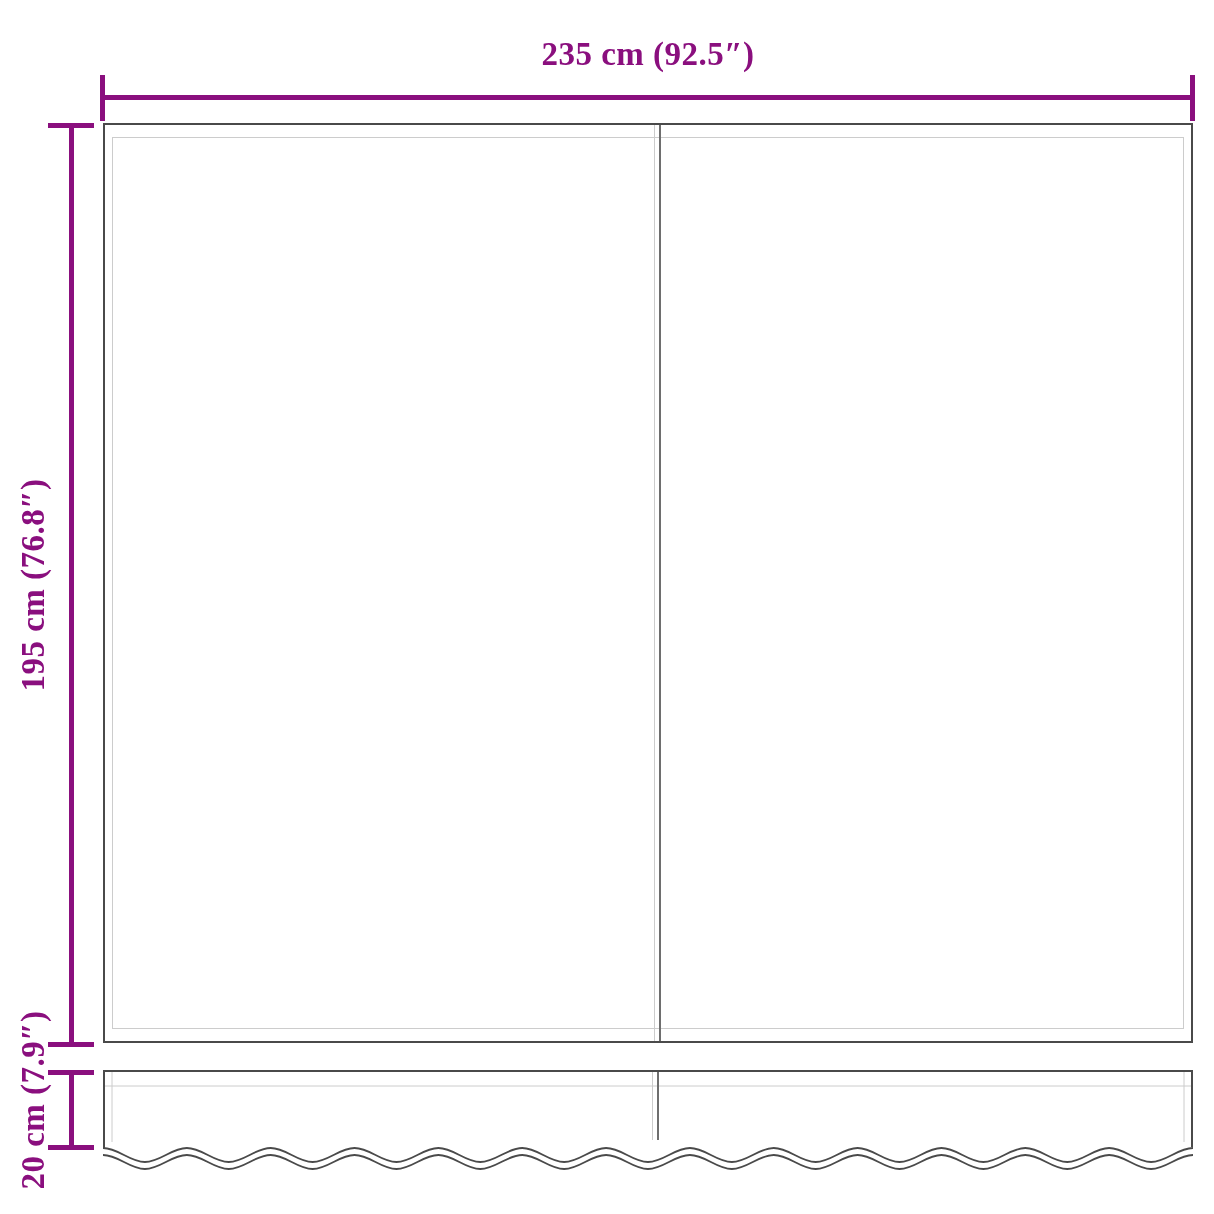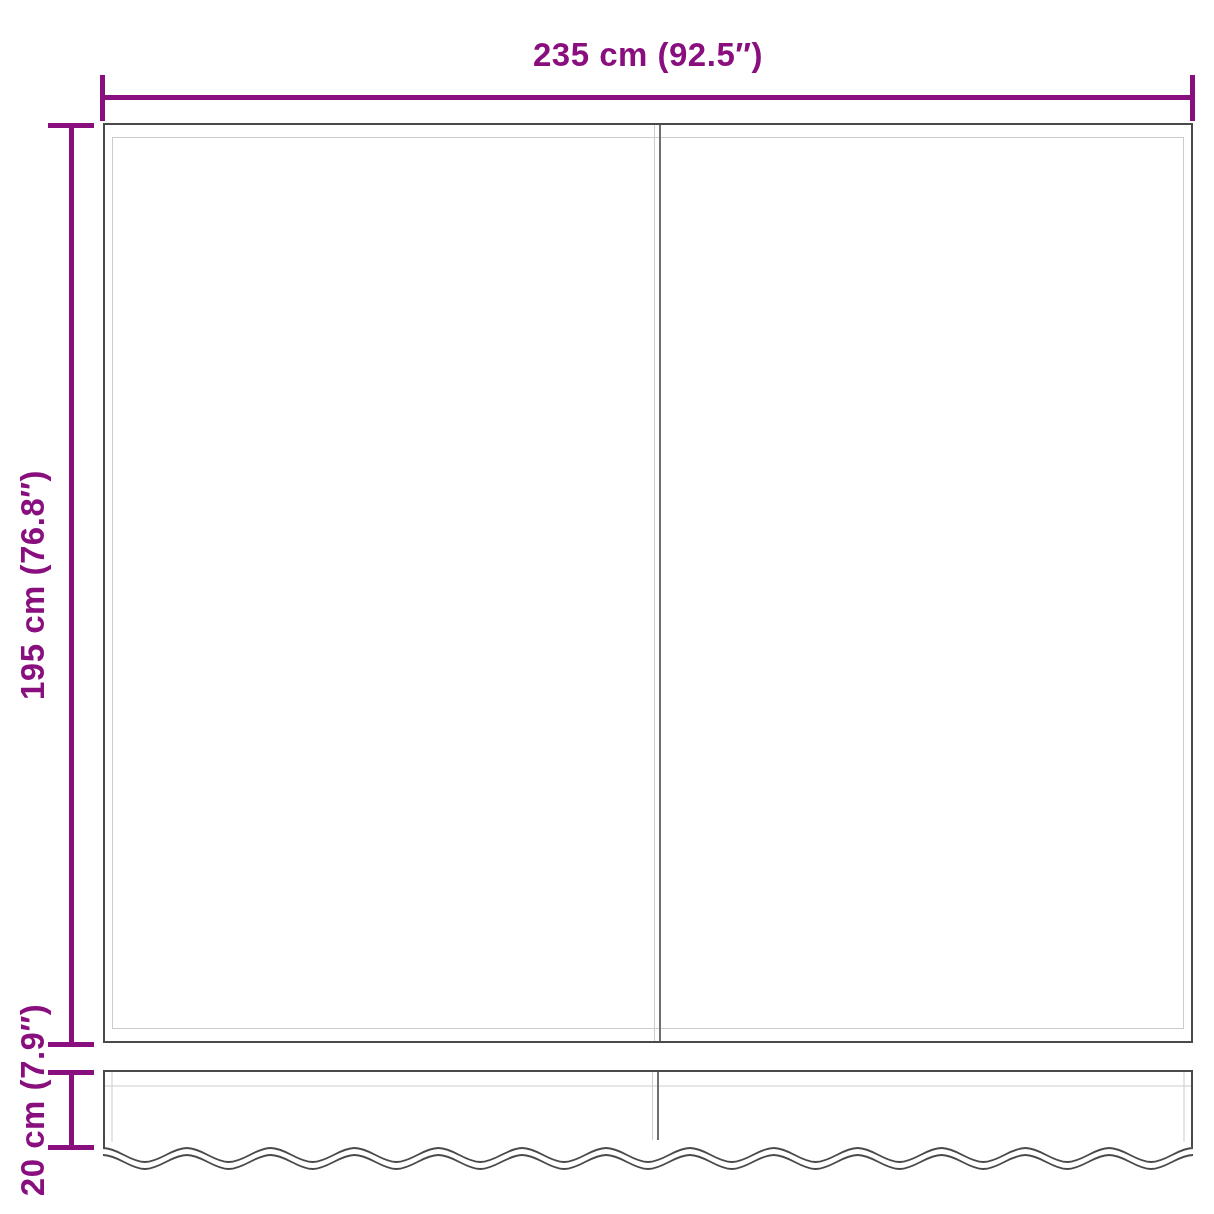"235 cm (92.5″)" #stage { font-family: Liberation Sans, sans-serif -> Liberation Serif, serif }
